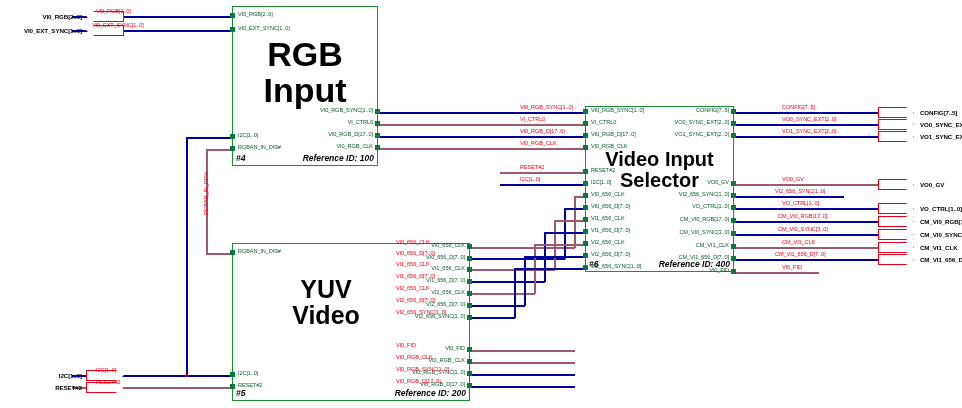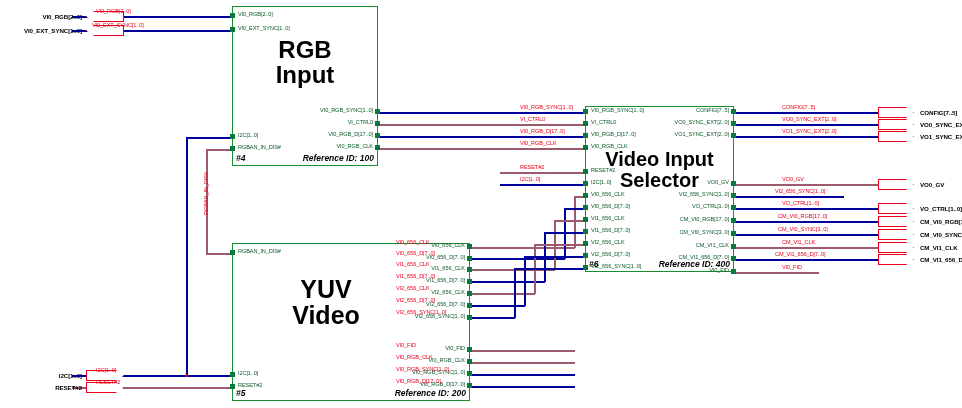"RGB" div.block-title { font-size: 24px -> 34px }
